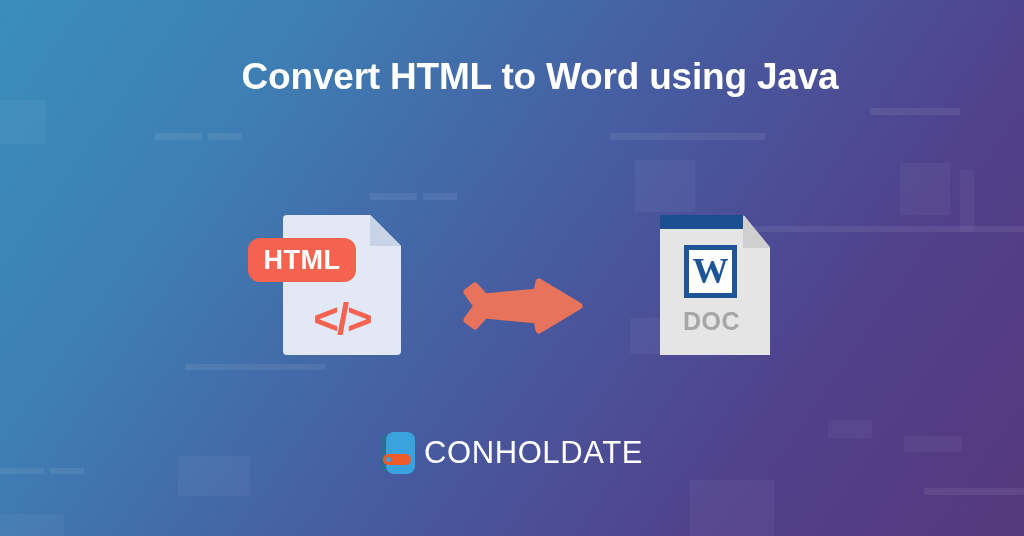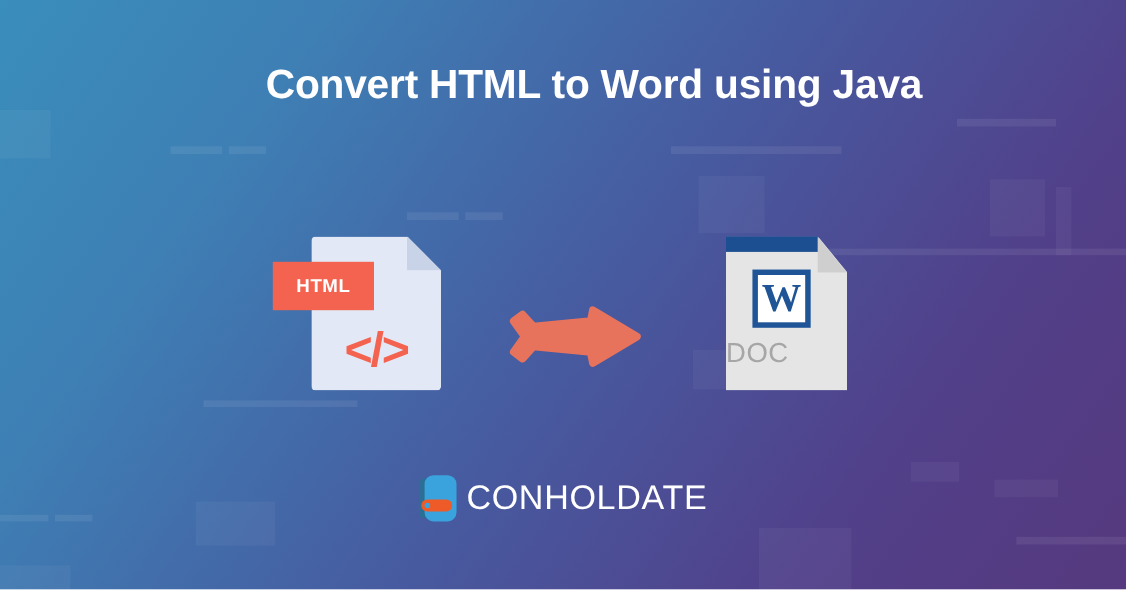"HTML" #html-badge { border-radius: 0 -> 12px; font-size: 17px -> 27px; width: 92px -> 108px }
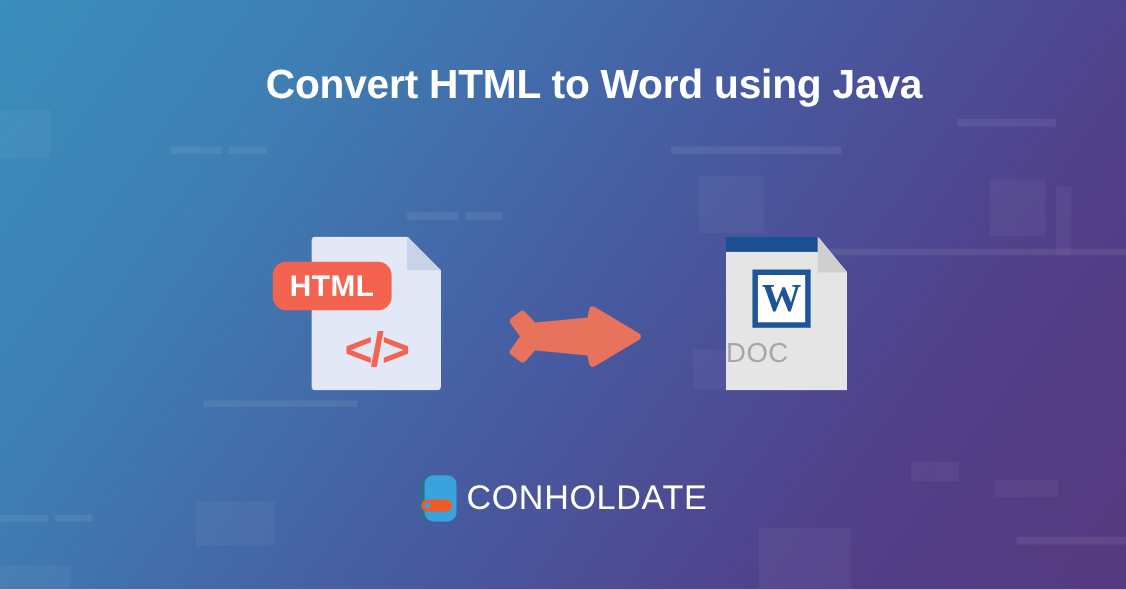"DOC" #doc-label { font-weight: normal -> bold; text-align: none -> center }
